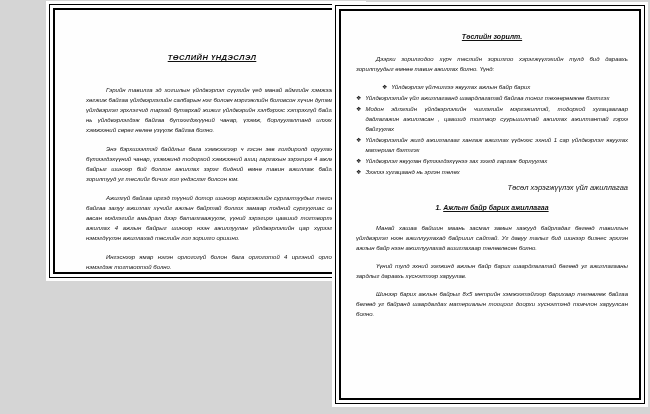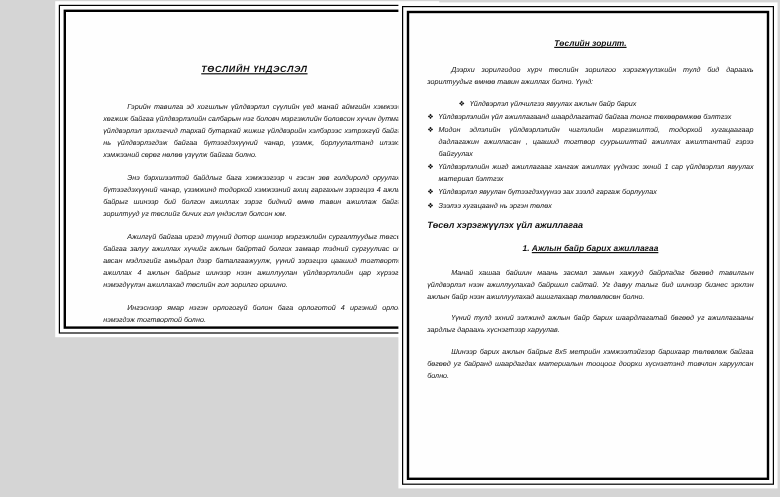"Төсөл хэрэгжүүлэх үйл ажиллагаа" .h-right2 { font-weight: bold -> normal; text-align: left -> right }
